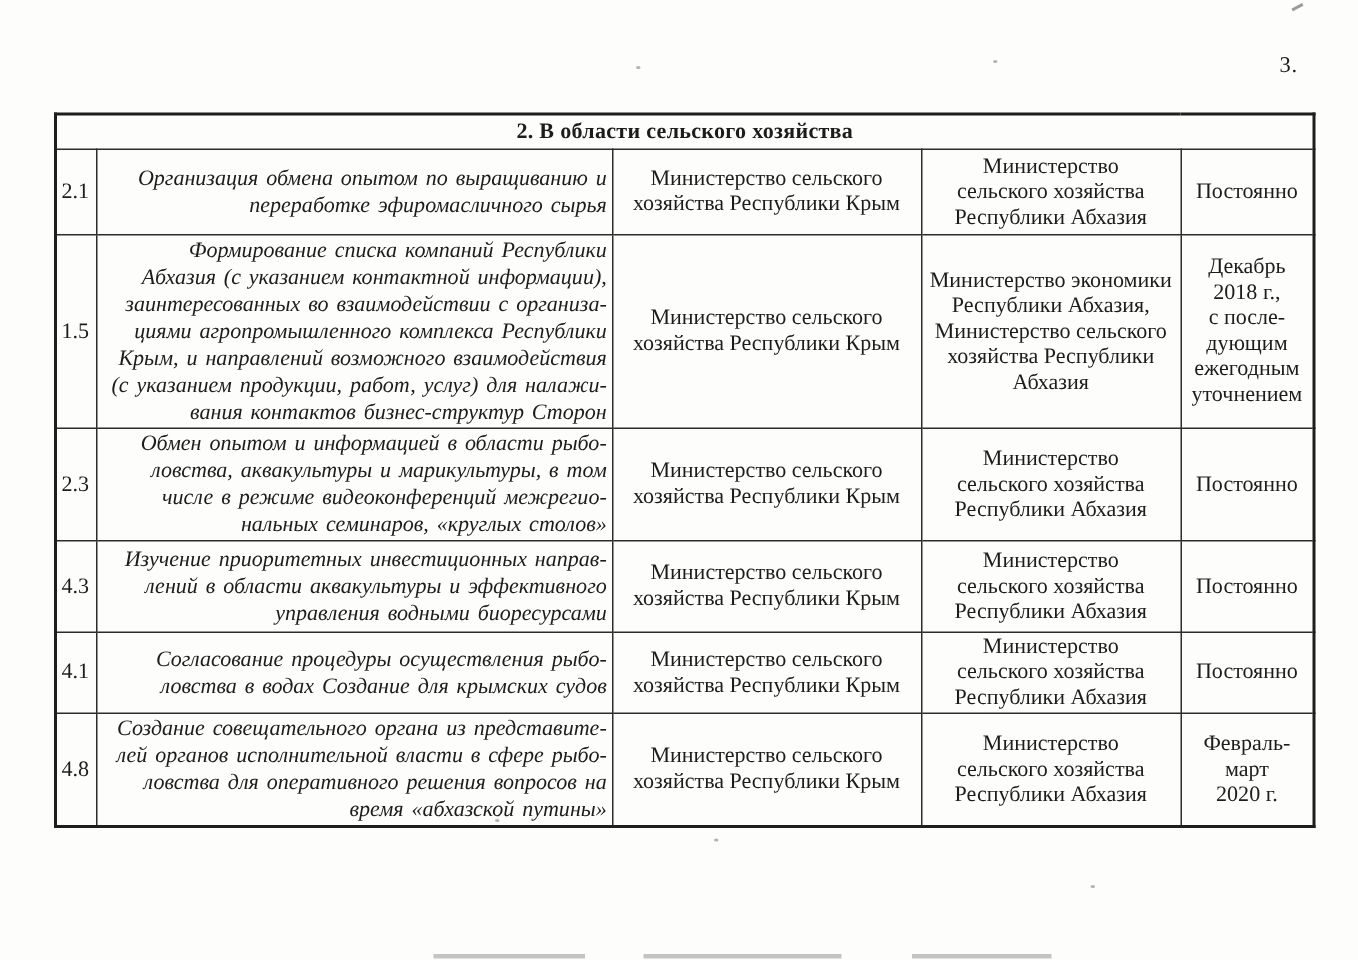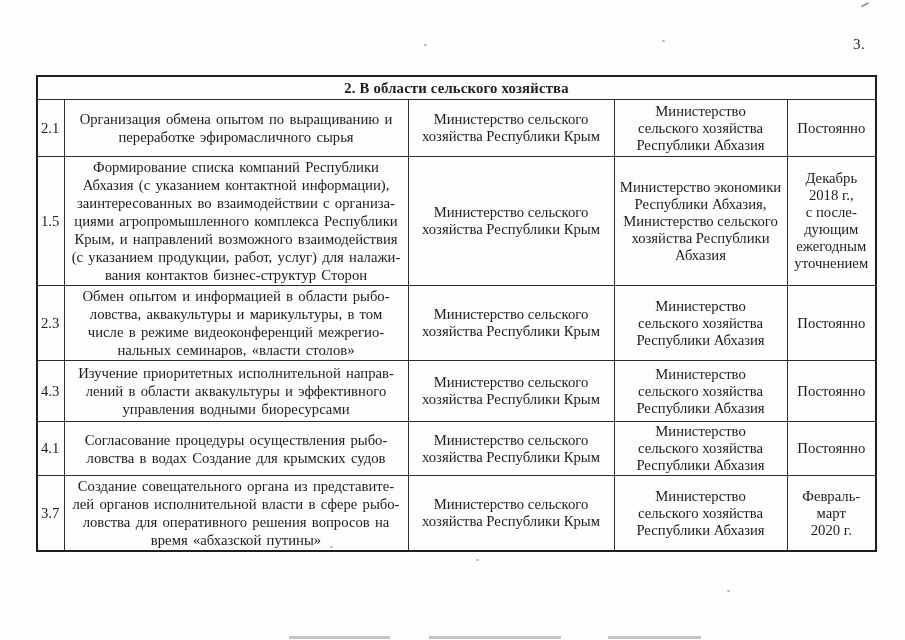"Организация обмена опытом по выращиванию" td.activity { font-style: none -> italic; text-align: center -> right }
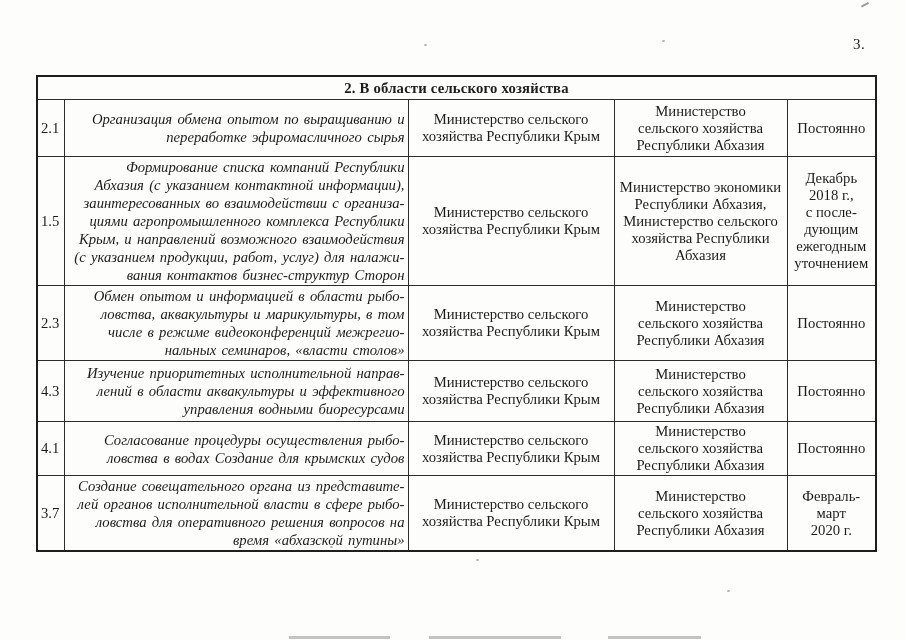"Обмен опытом и информацией в" td.activity { text: власти -> круглых }
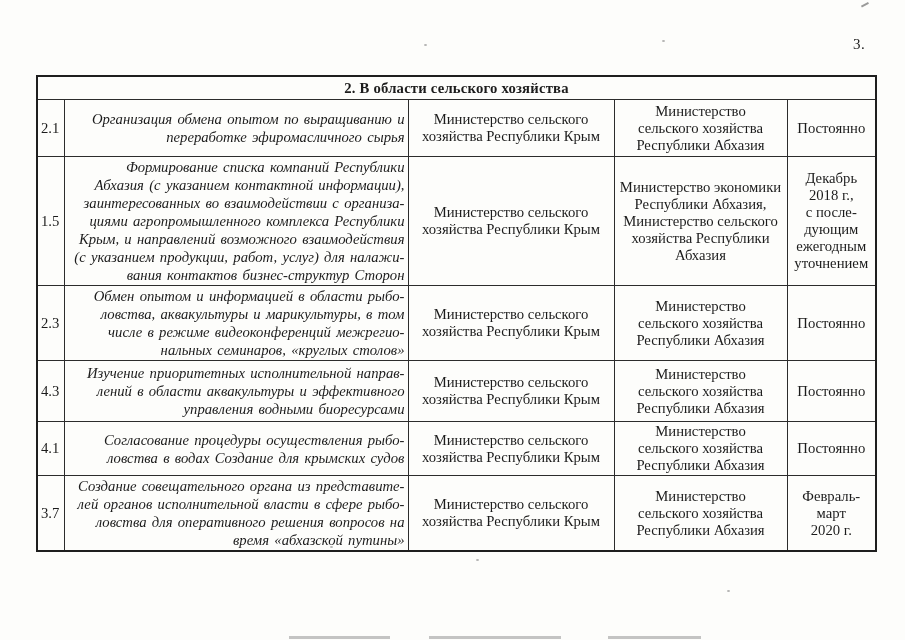"Изучение приоритетных исполнительной" td.activity { text: исполнительной -> инвестиционных }
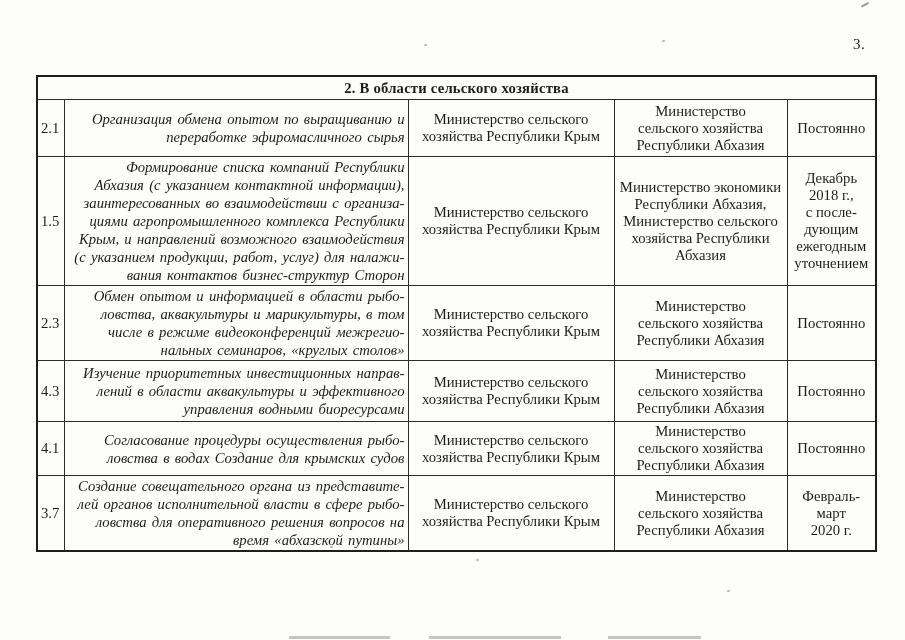"3.7" td.num { text: 3.7 -> 4.8 }
